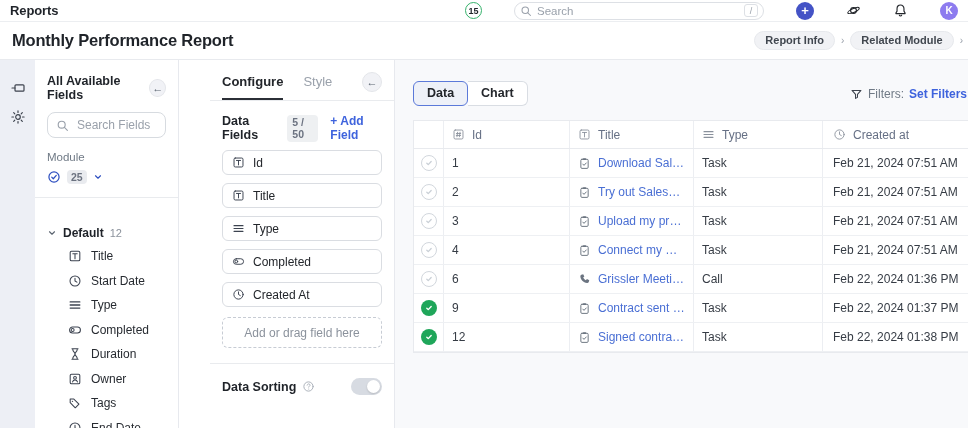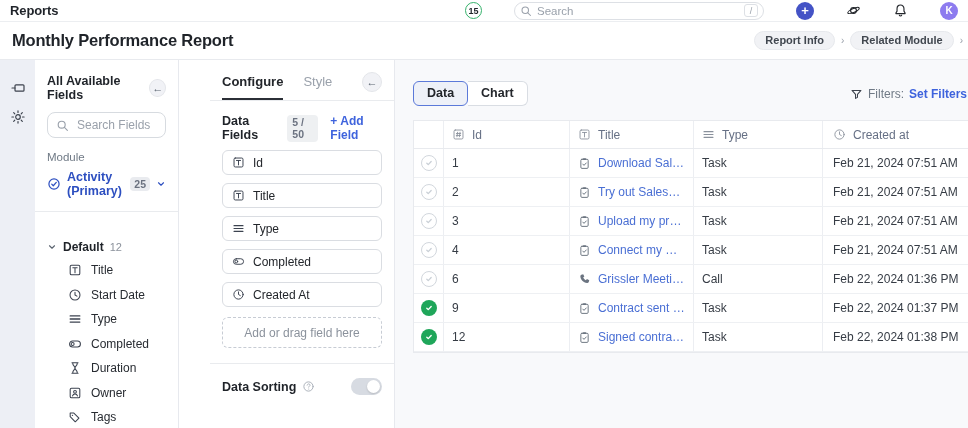"Activity (Primary)" span.mname { html: <span>Activity (Primary)</span> -> none }
